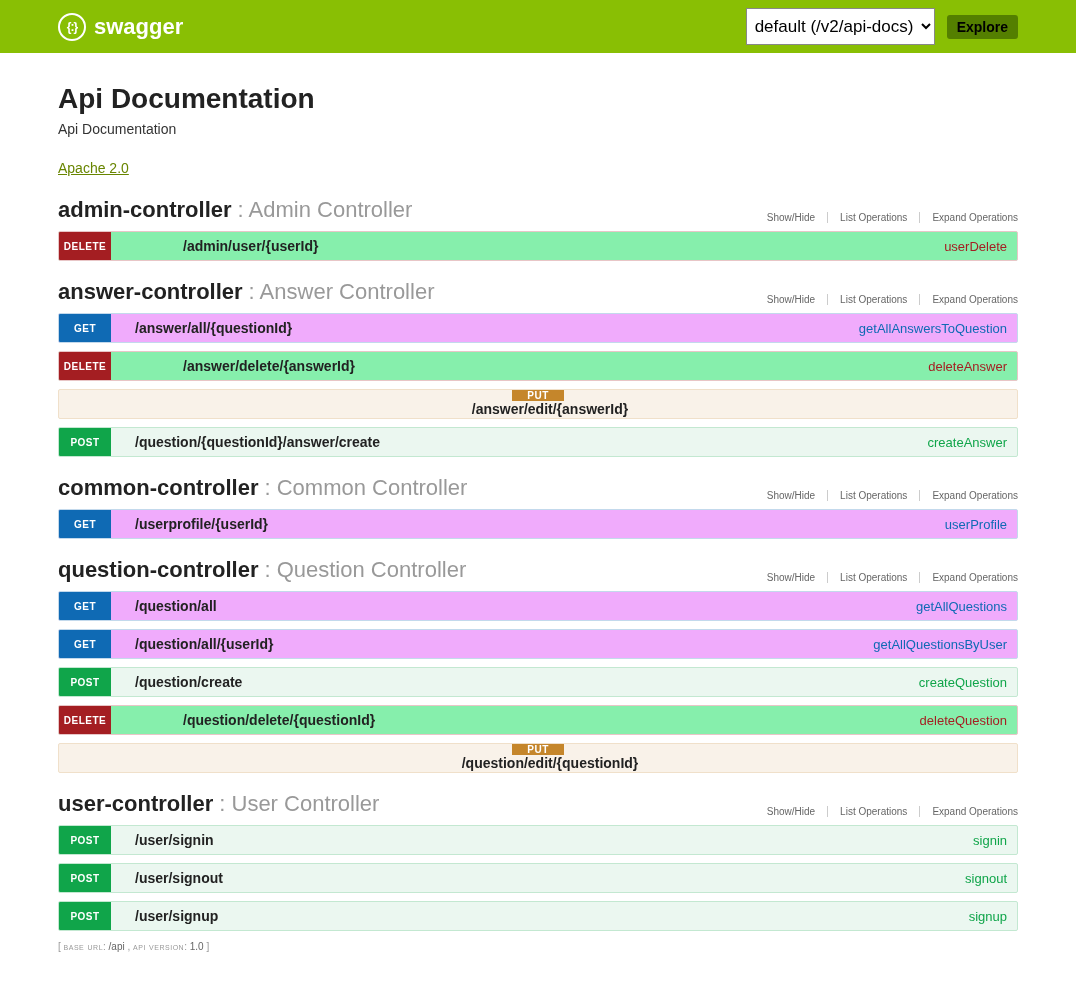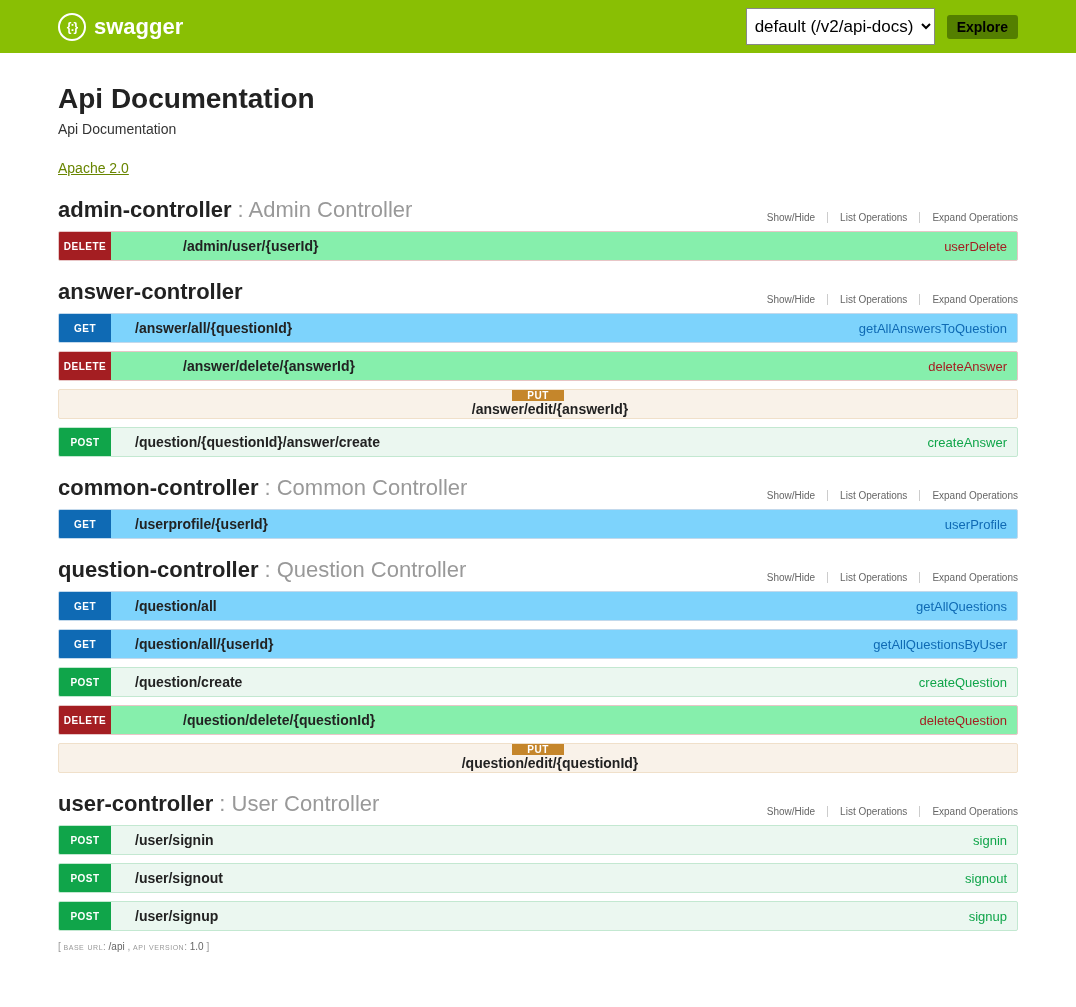": Answer Controller" span.controller-desc { html: none -> <span> : Answer Controller</span> }
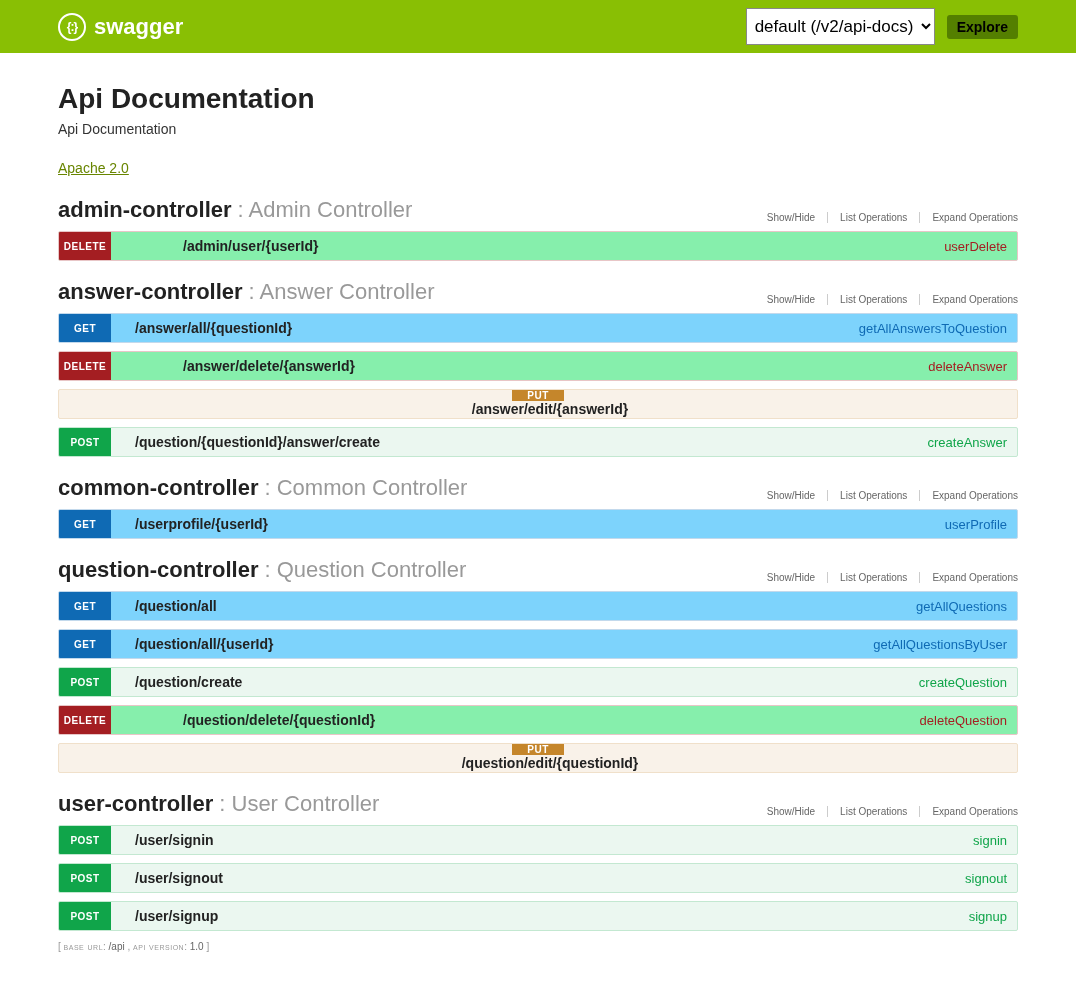"GET" .op.get { background: #7dd3fc -> #f0abfc }
